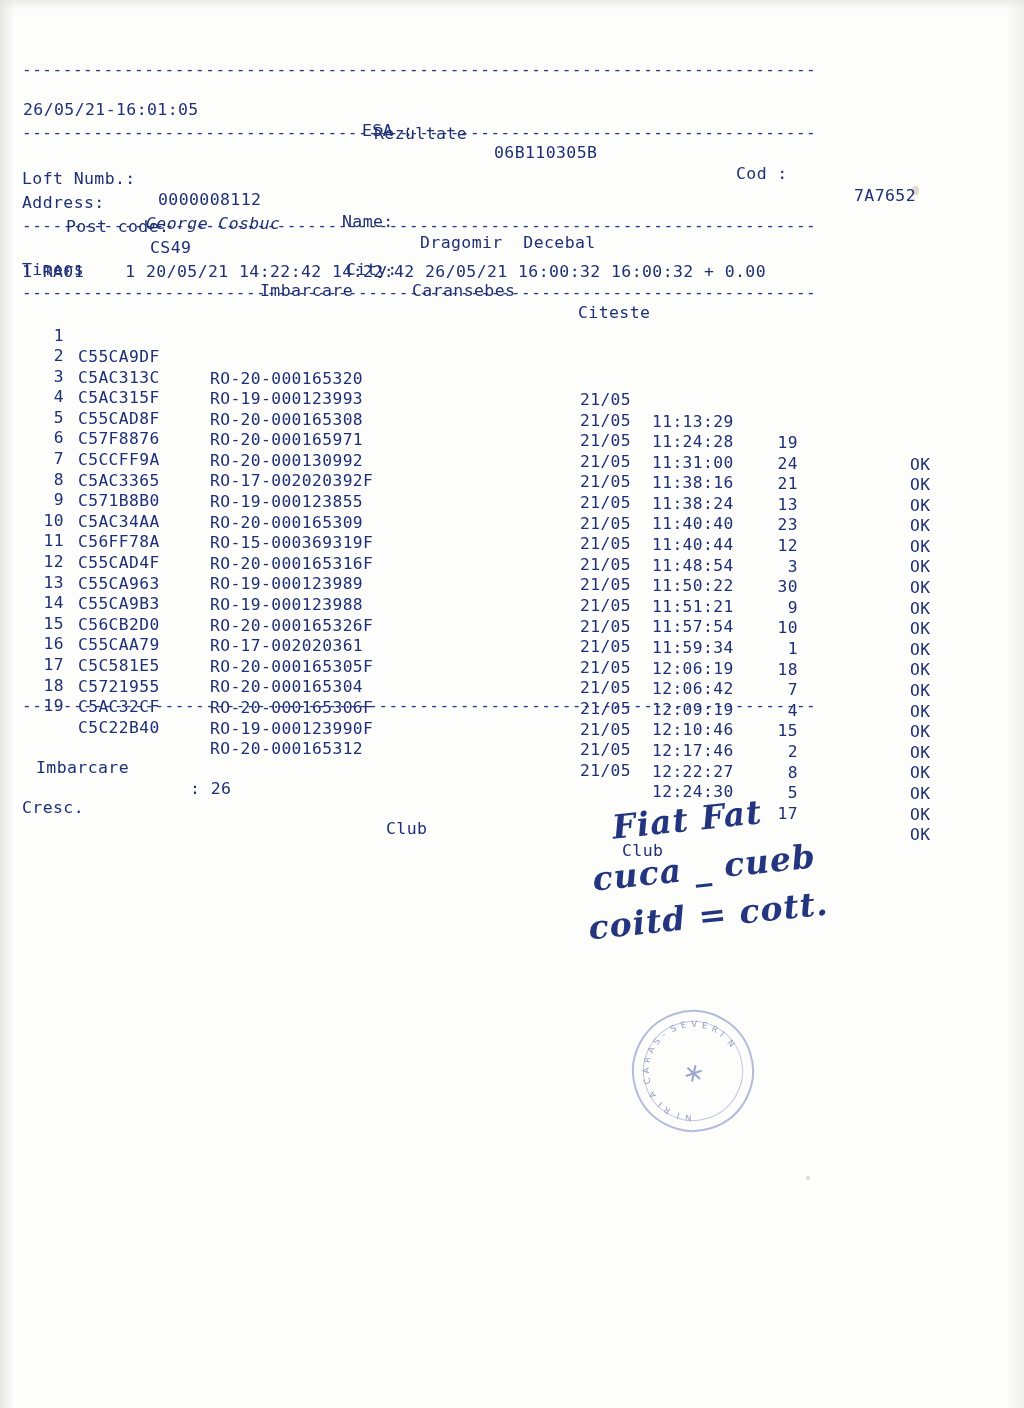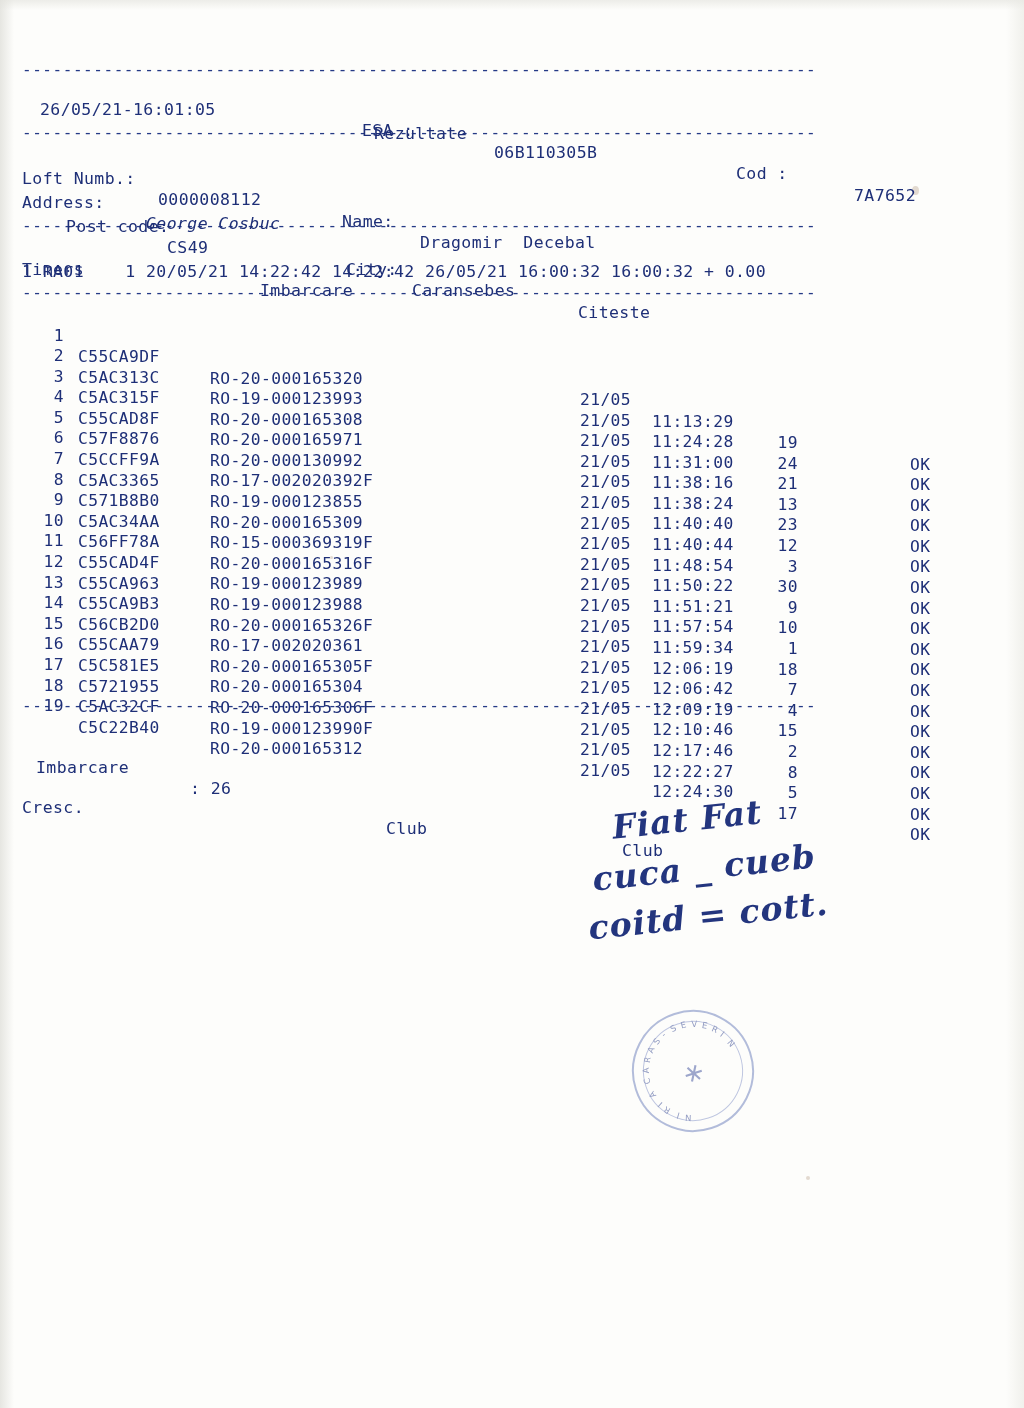"26/05/21-16:01:05" span.abs { left: 18px -> 1px }
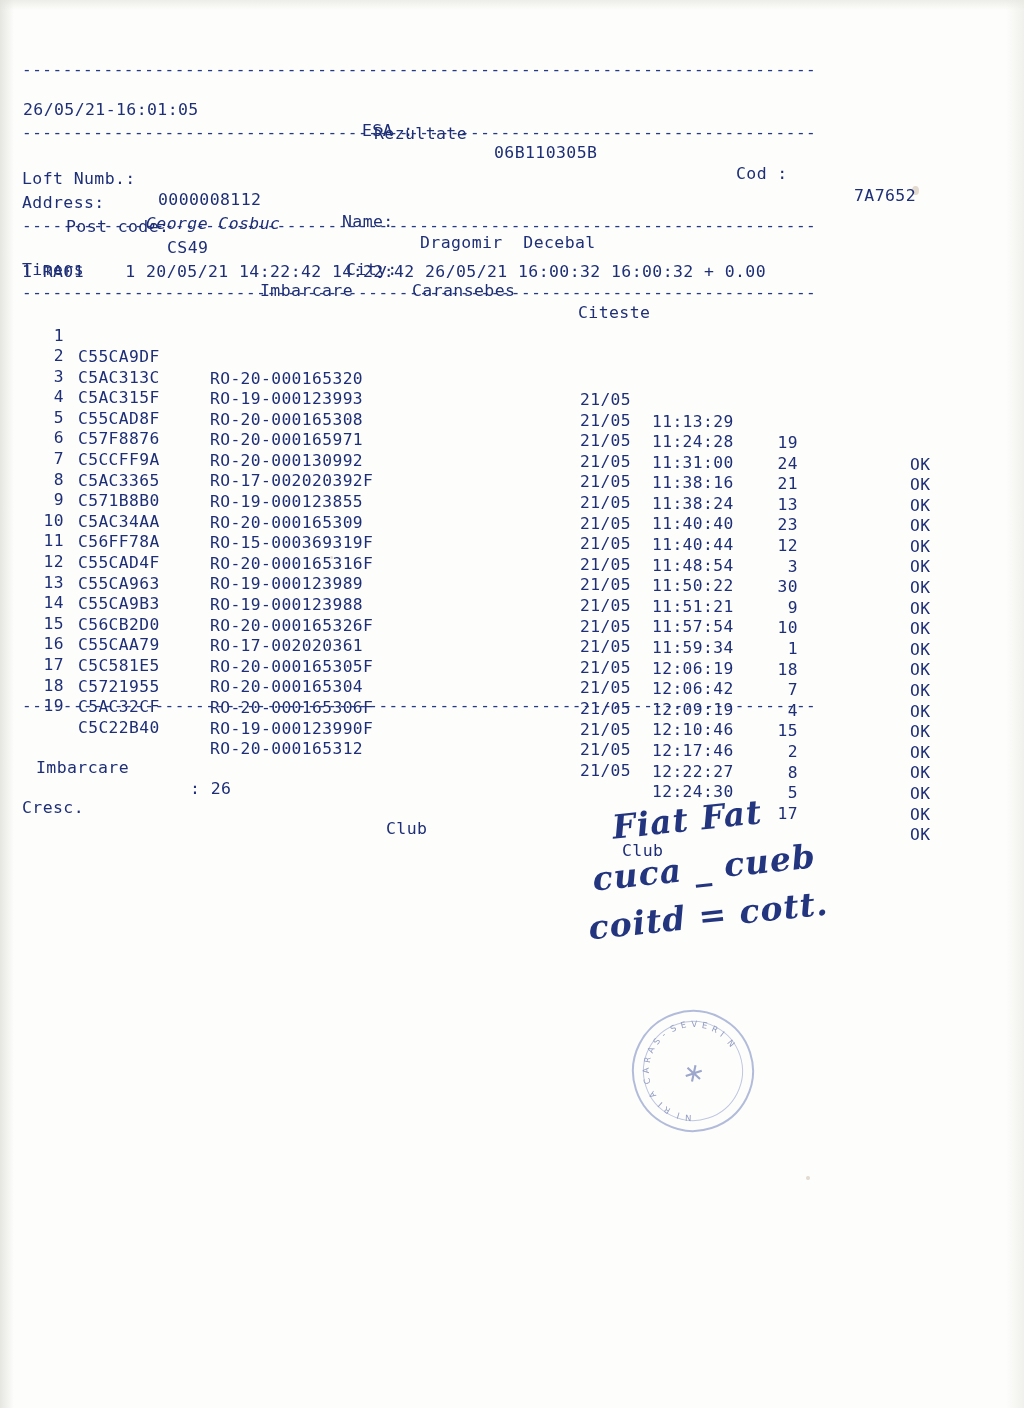"CS49" span.abs { left: 145px -> 128px }
